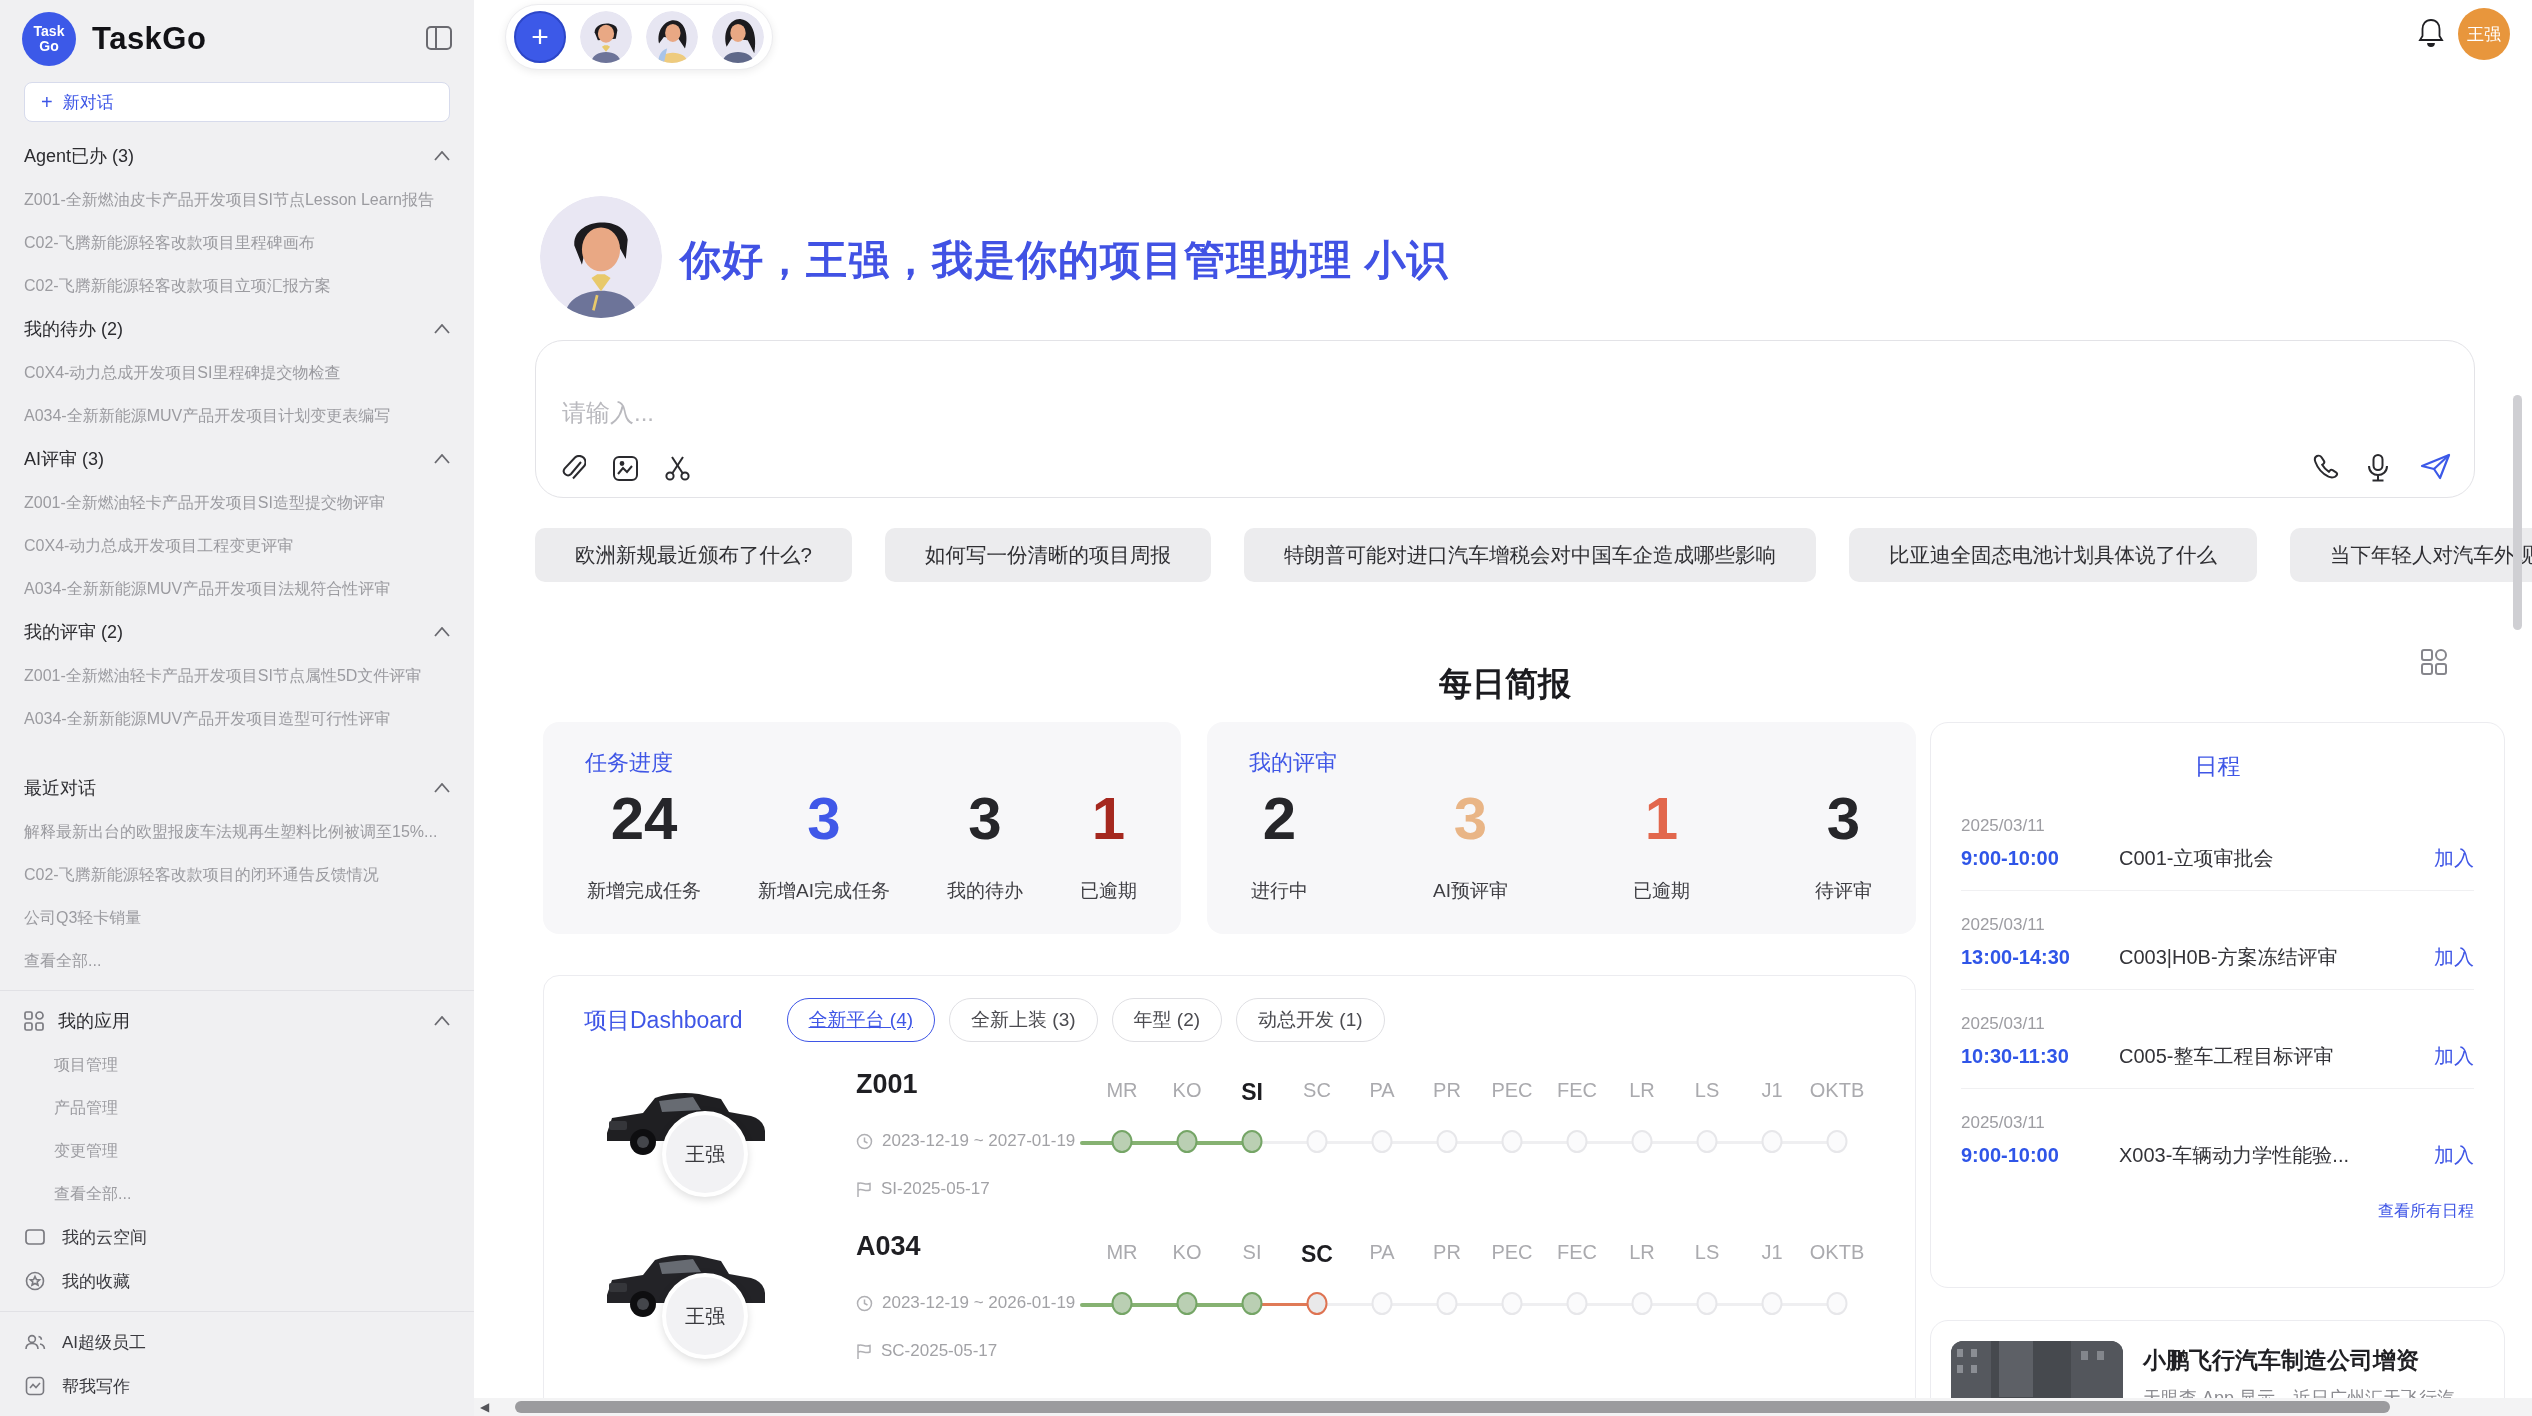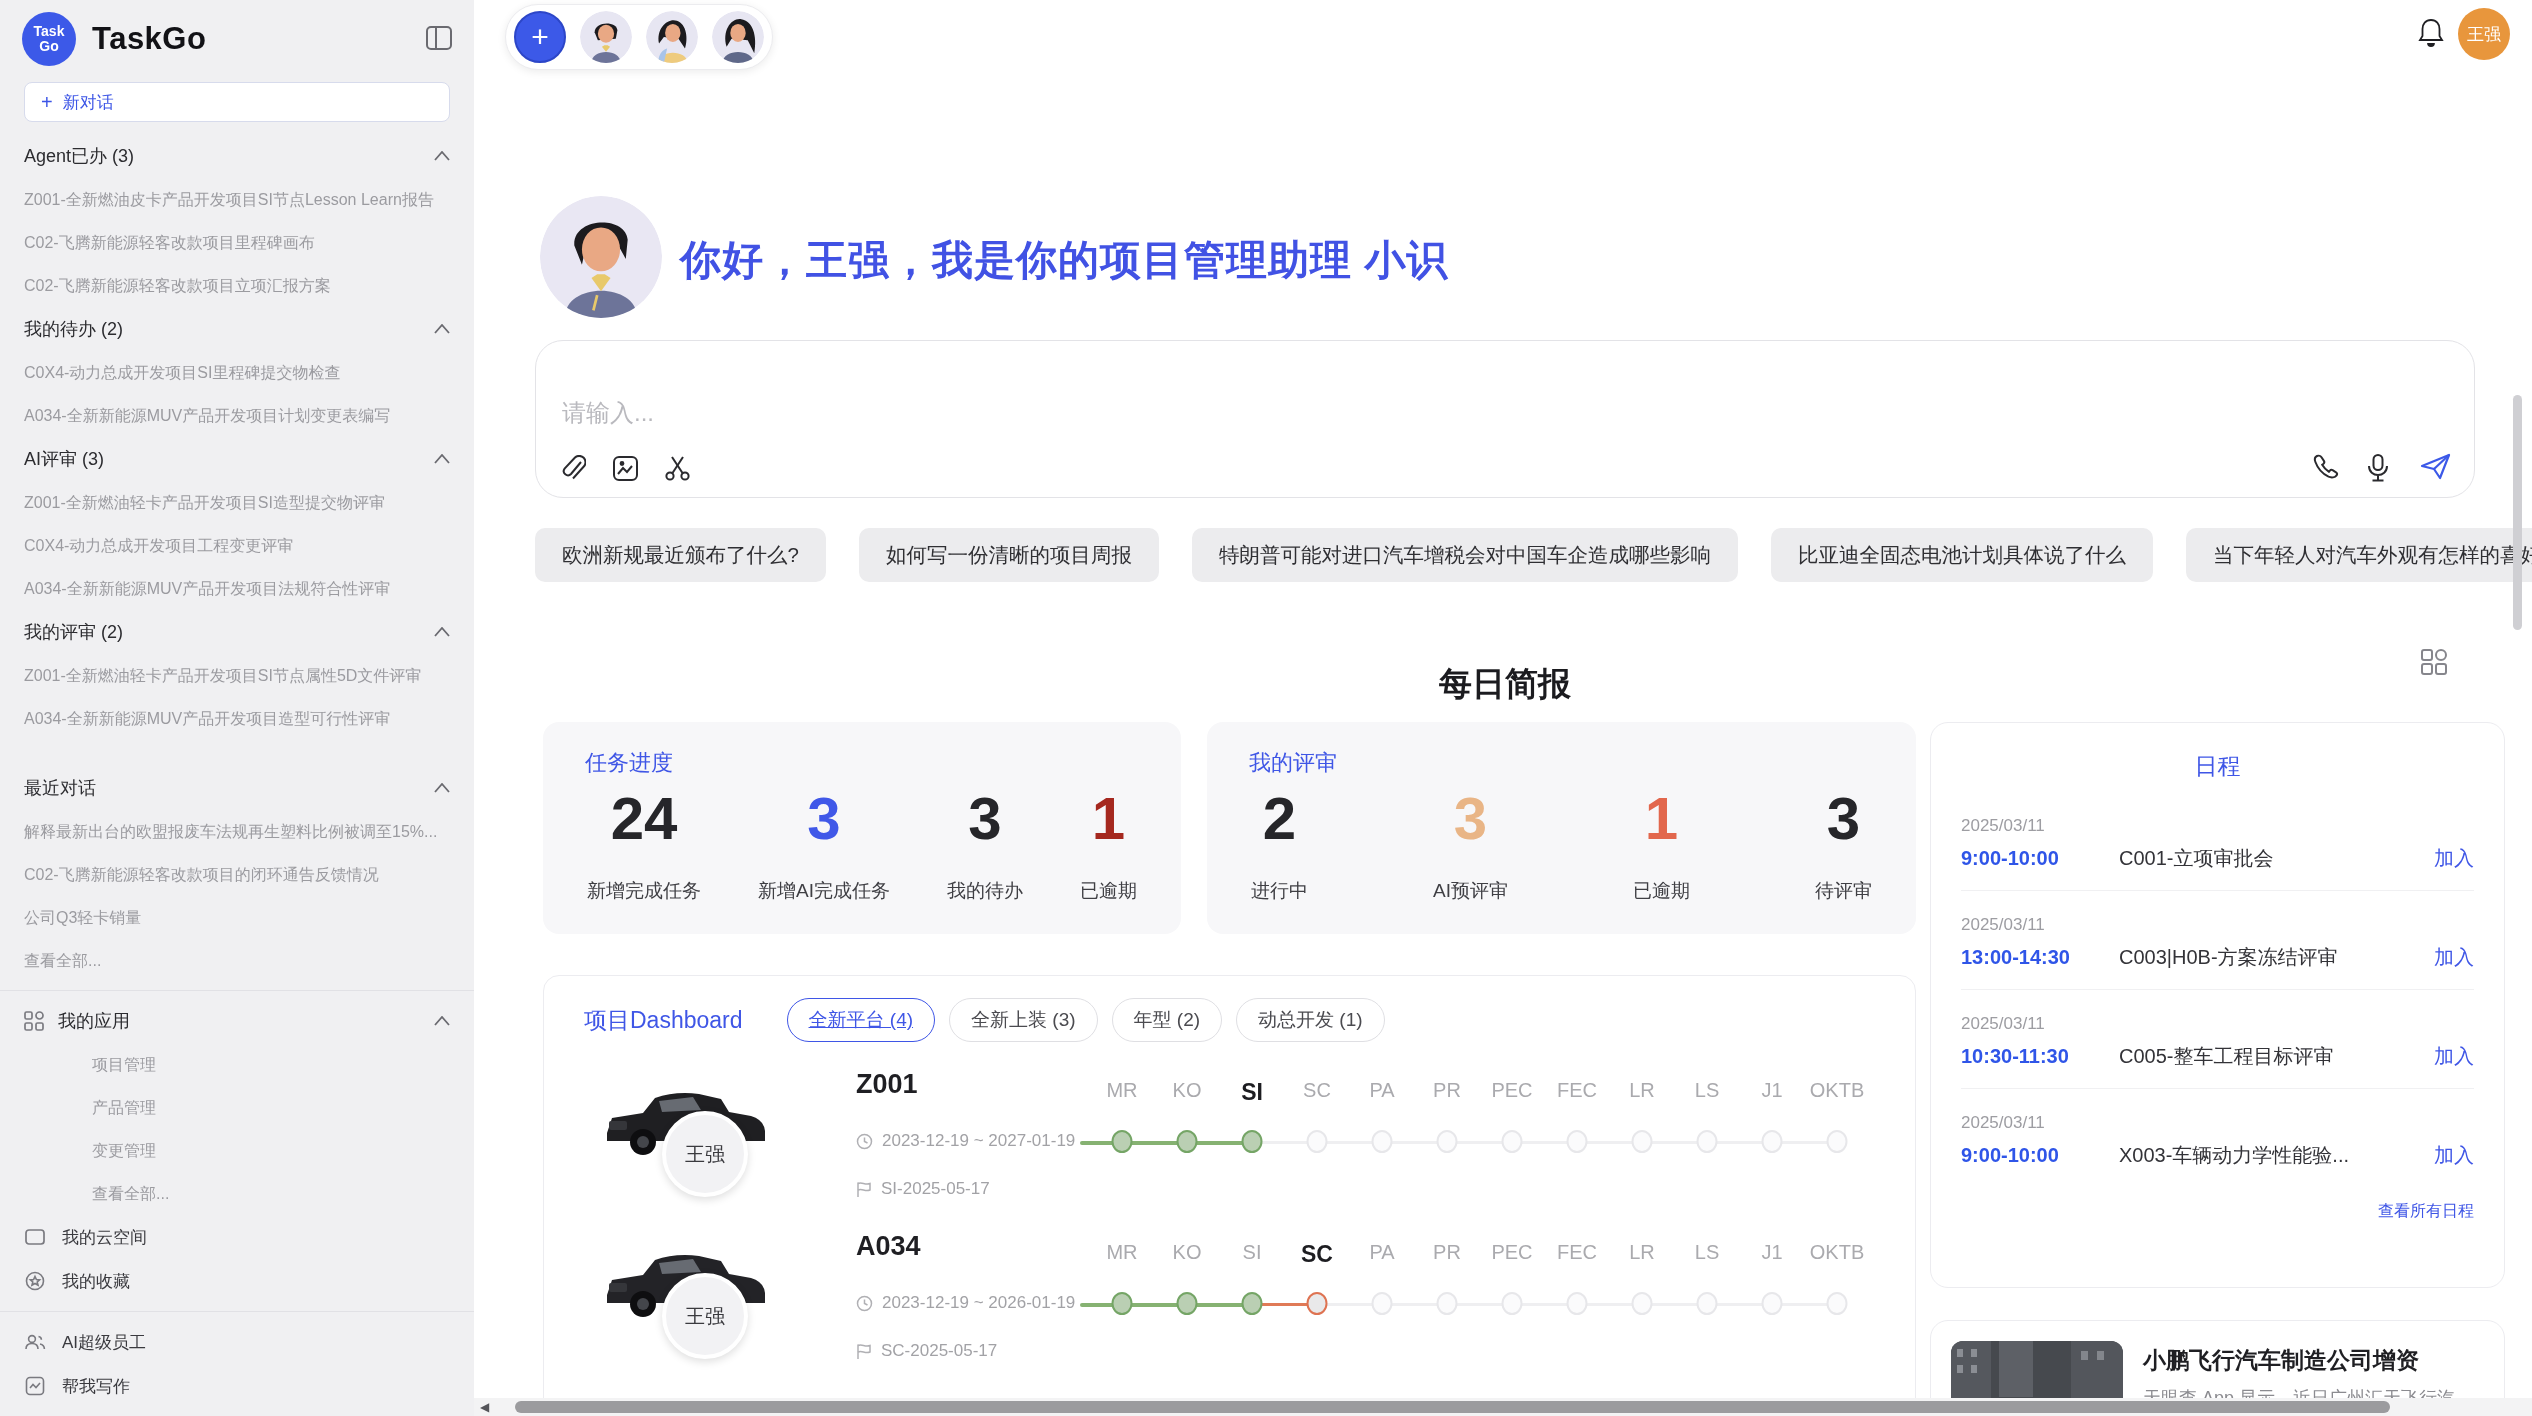"欧洲新规最近颁布了什么?" .chip { padding: 0 27px -> 0 40px }
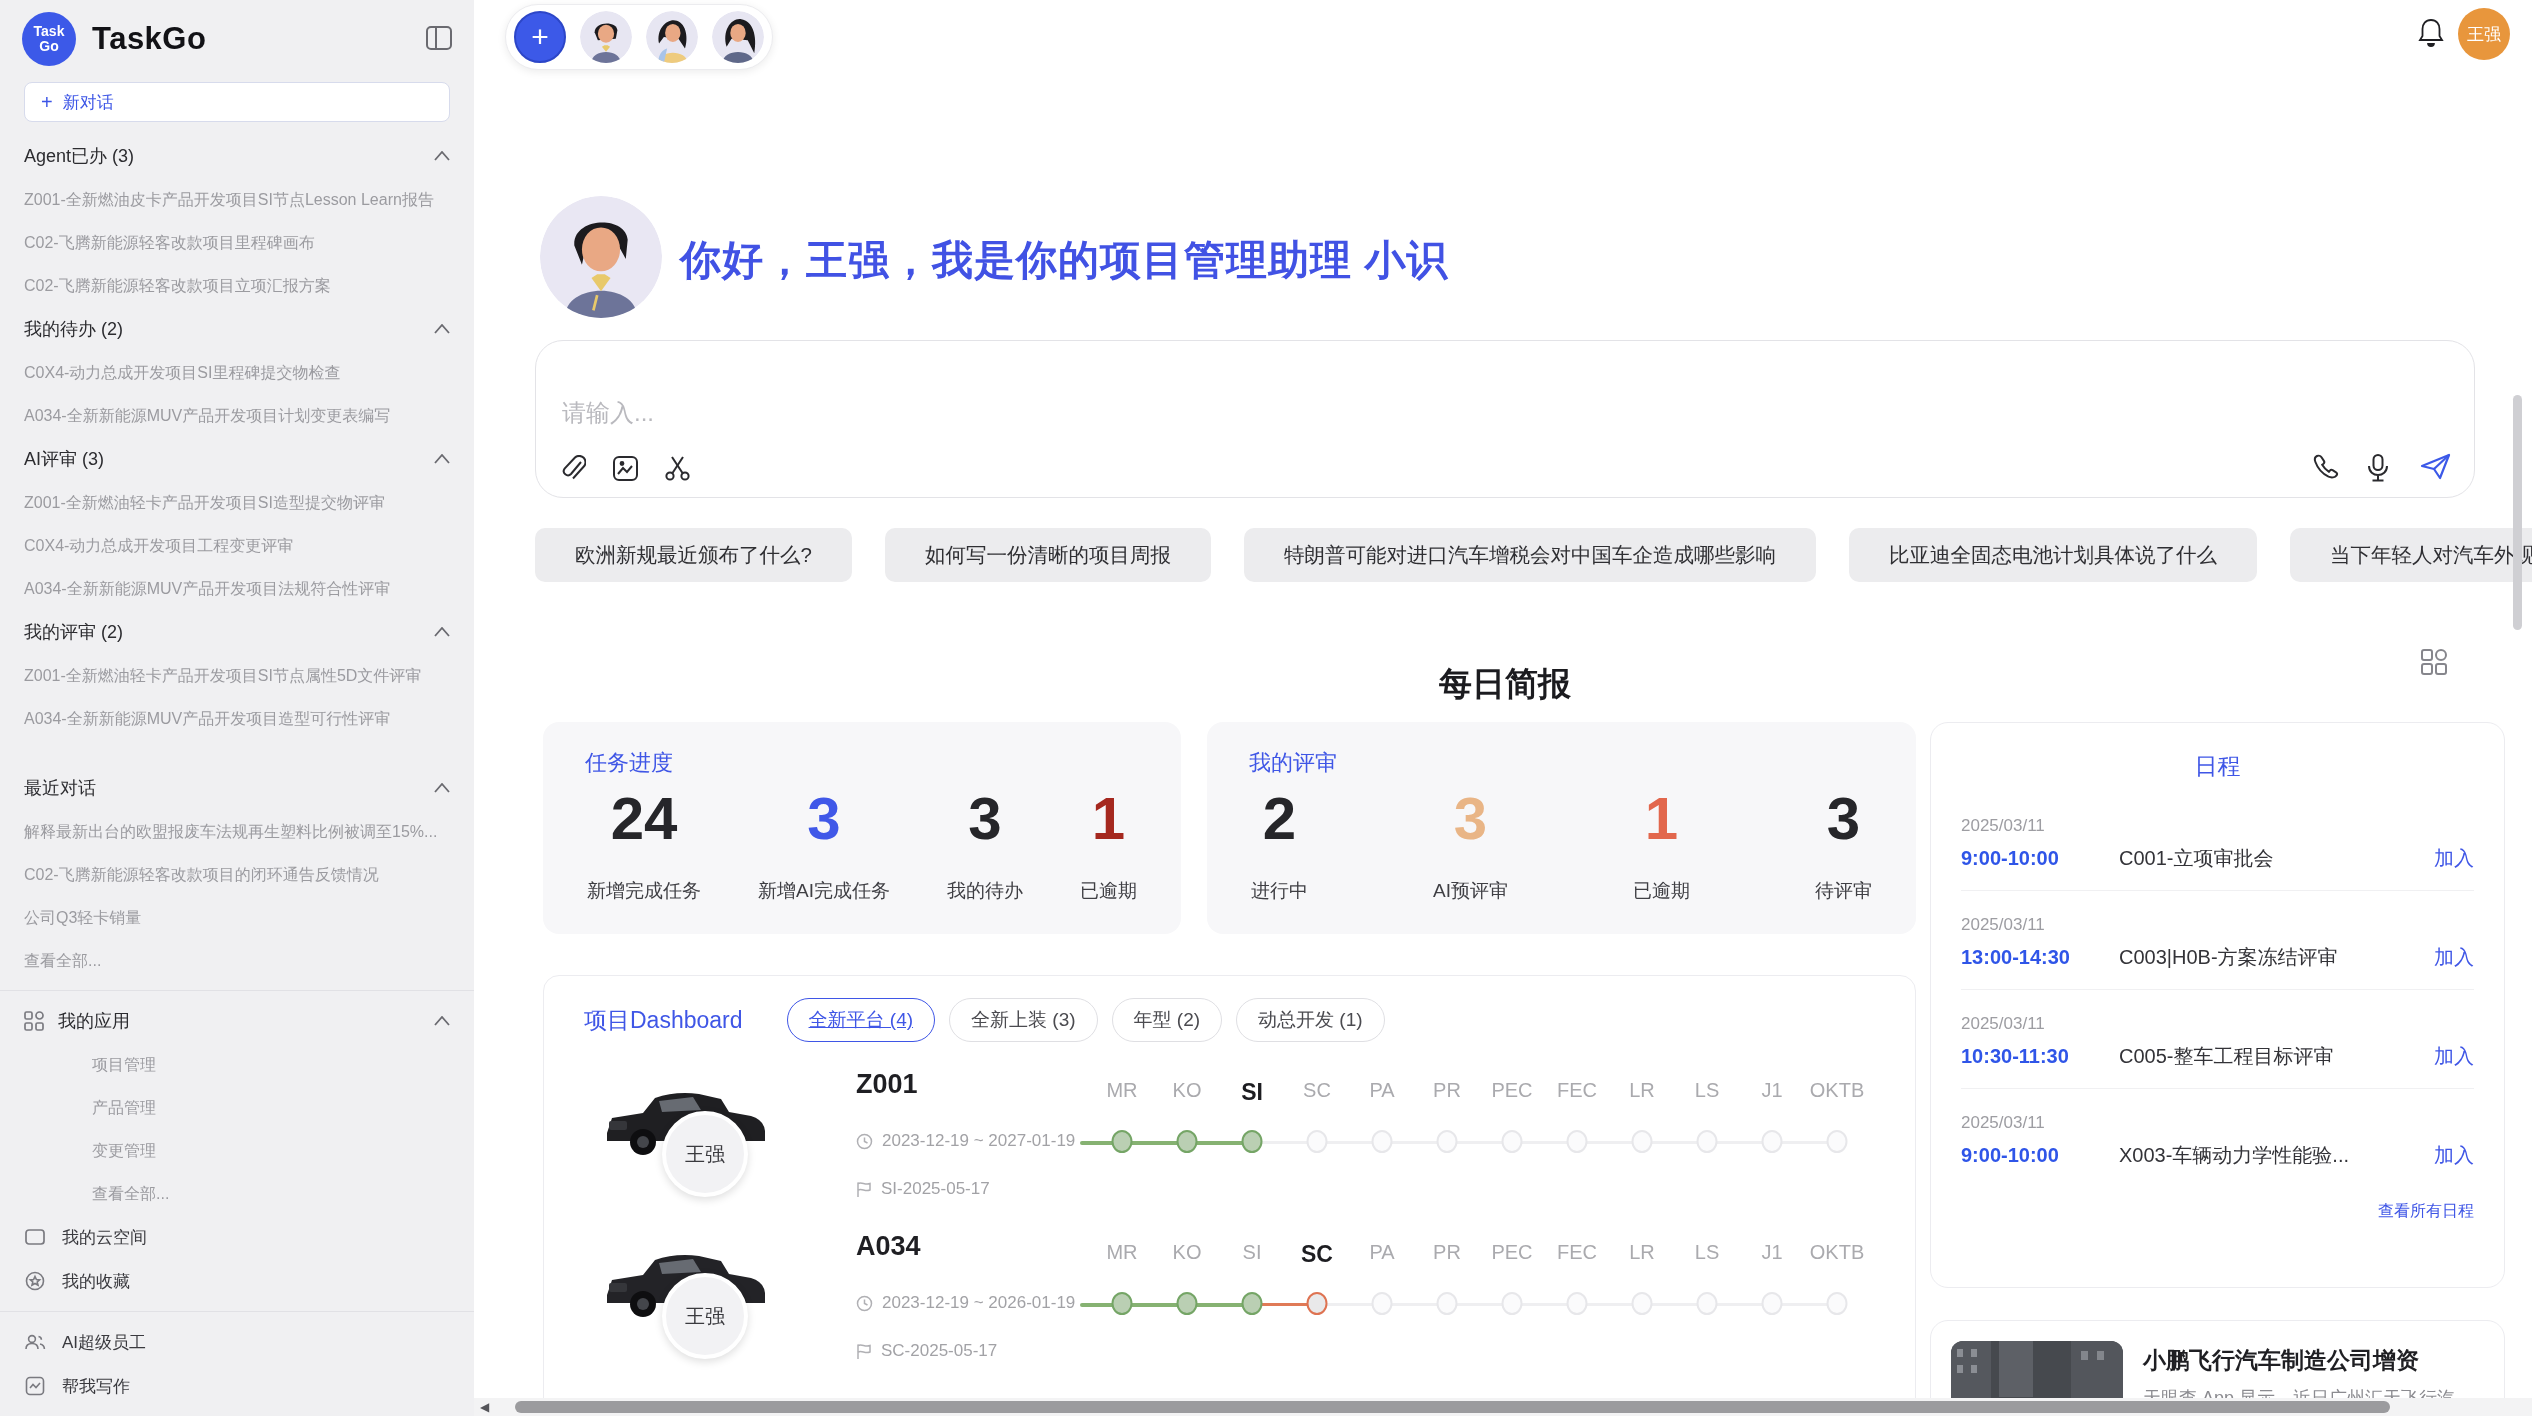"项目管理" .side-item.sub { padding-left: 92px -> 54px }
